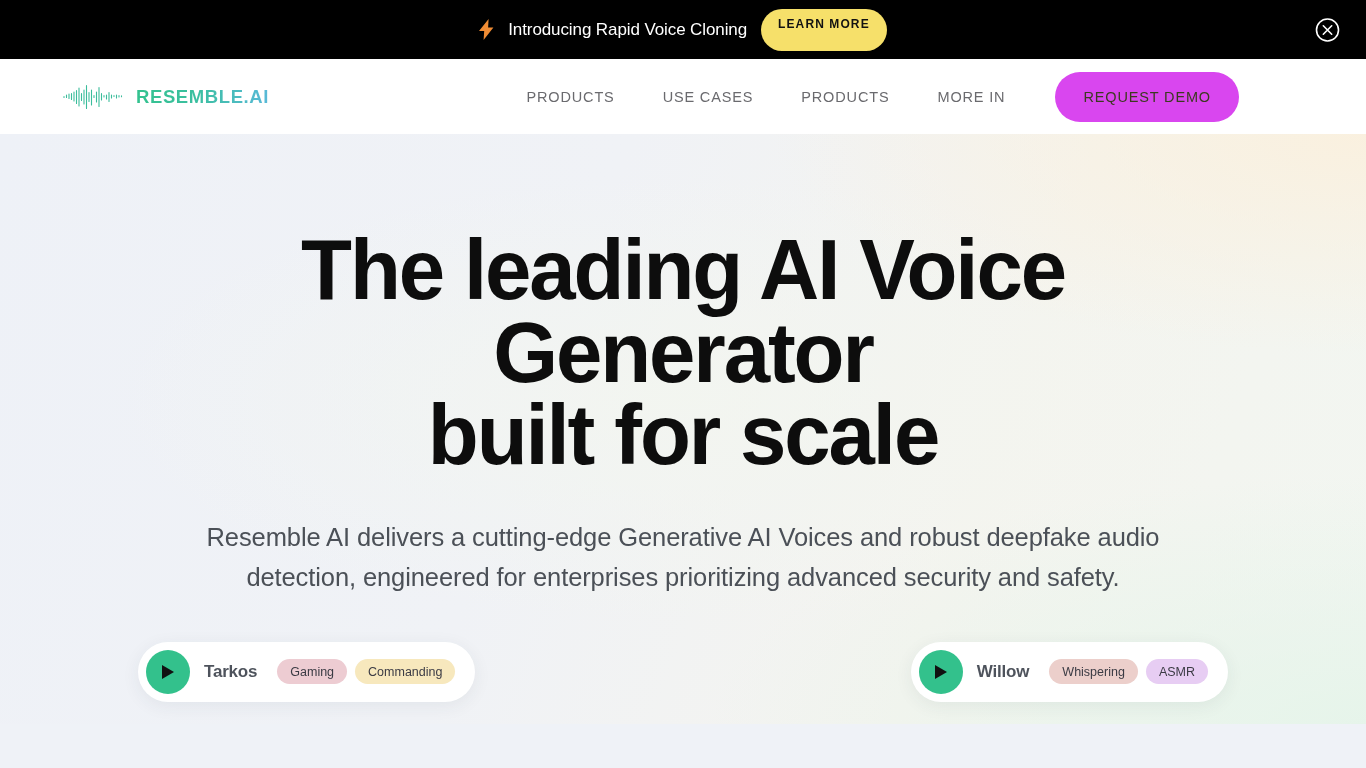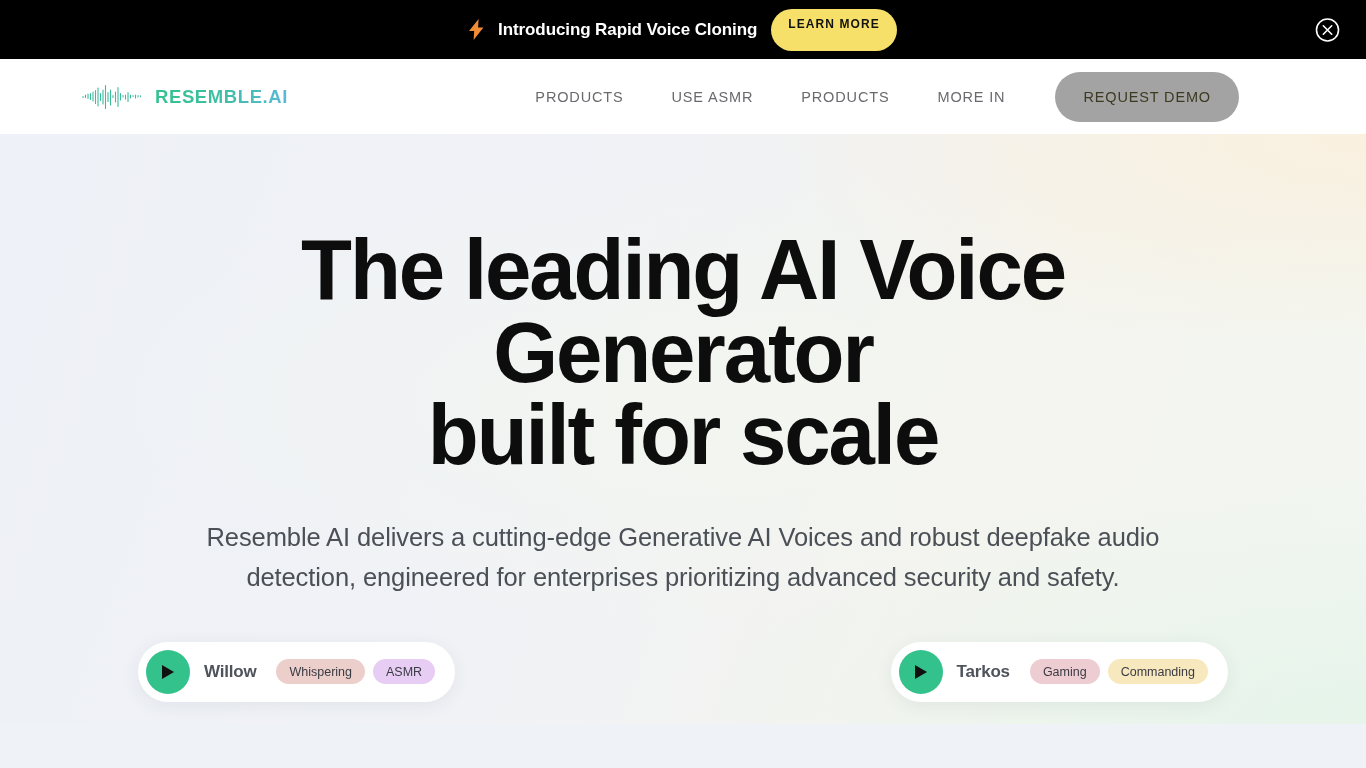"Introducing Rapid Voice Cloning" .banner-text { font-weight: 700 -> 400 }
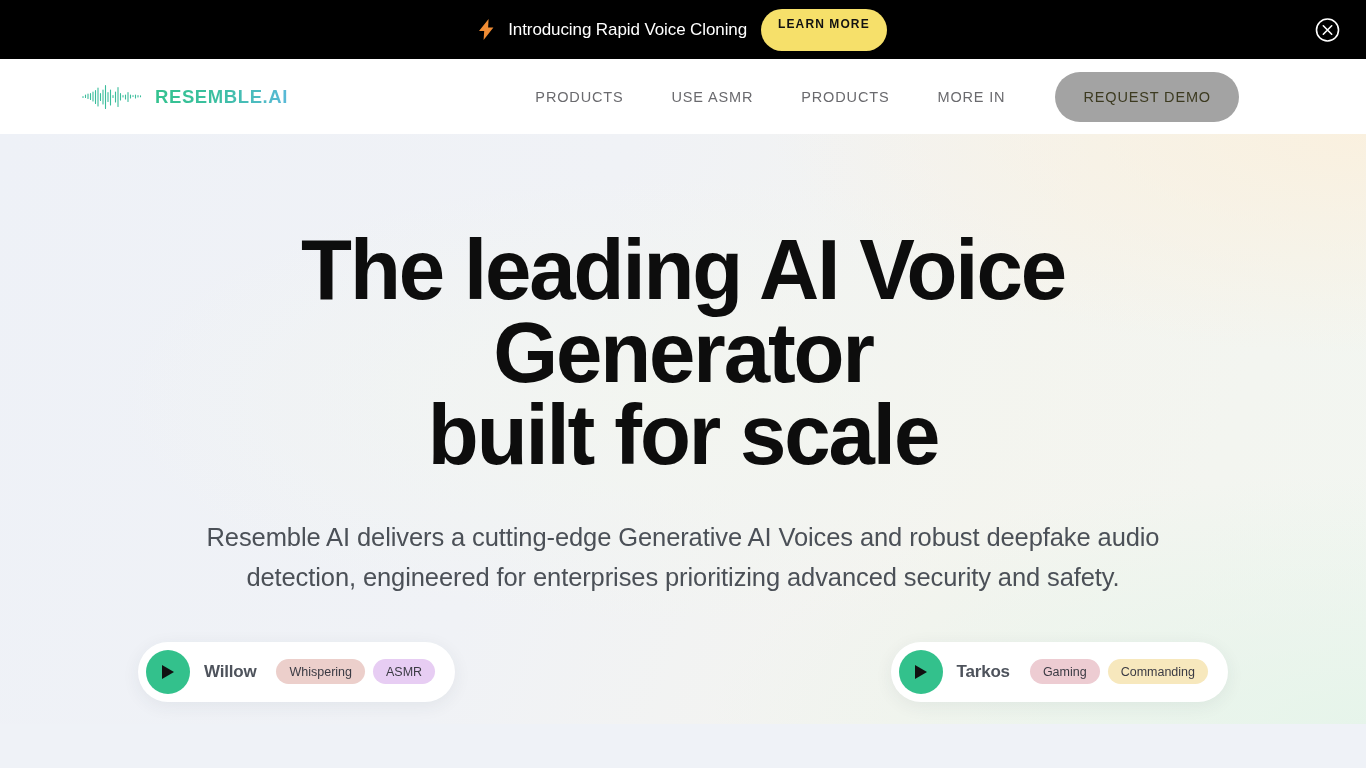"RESEMBLE.AI" .header { padding: 0 127px 0 82px -> 0 127px 0 63px }
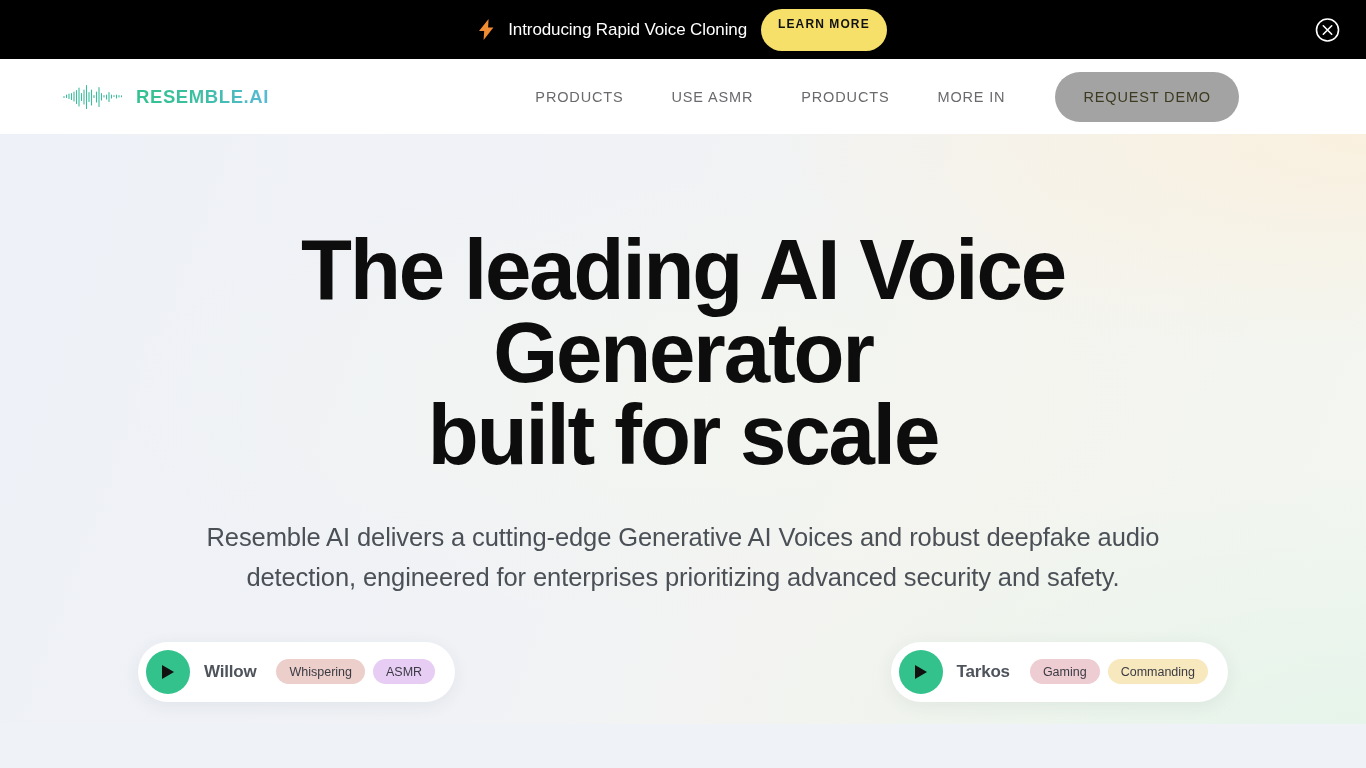"USE ASMR" a.nav-link { text: ASMR -> CASES }
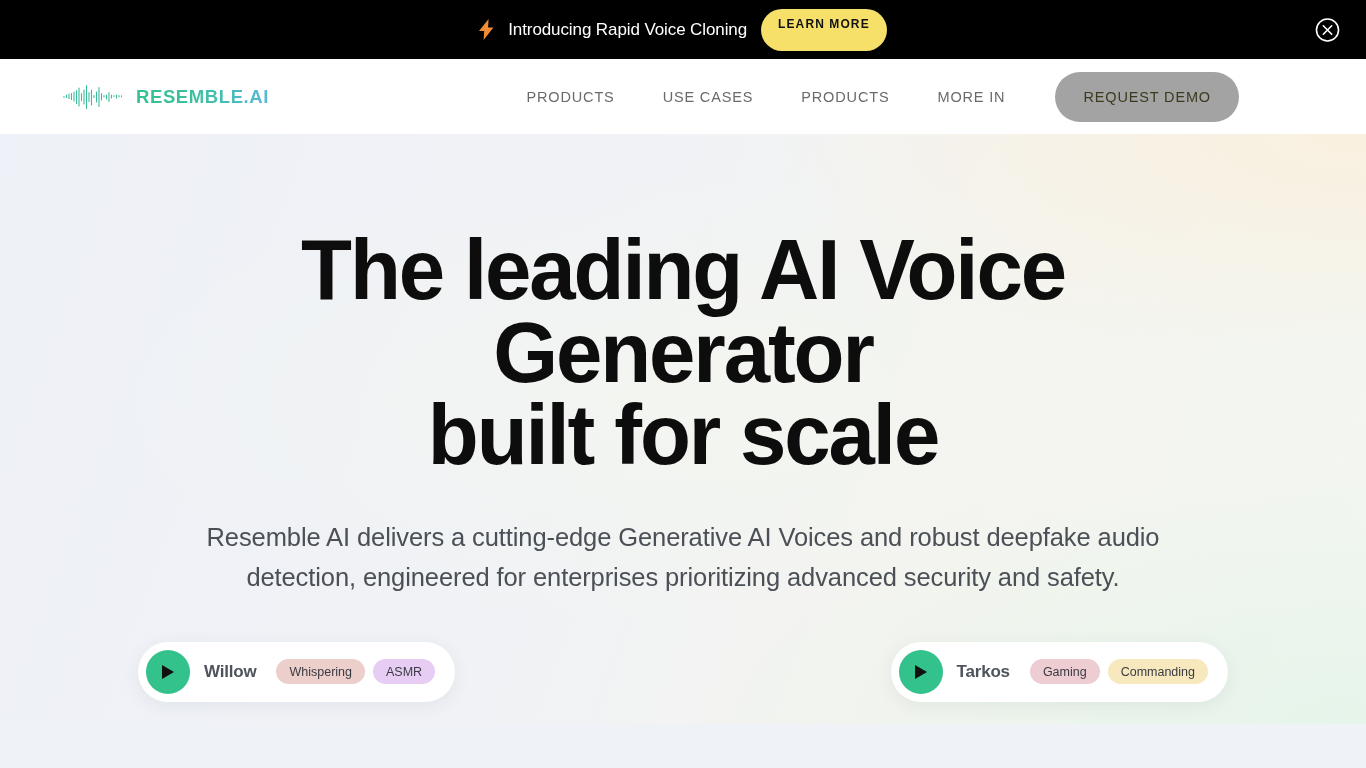"REQUEST DEMO" .request-demo { background: #a3a3a3 -> #d946ef }
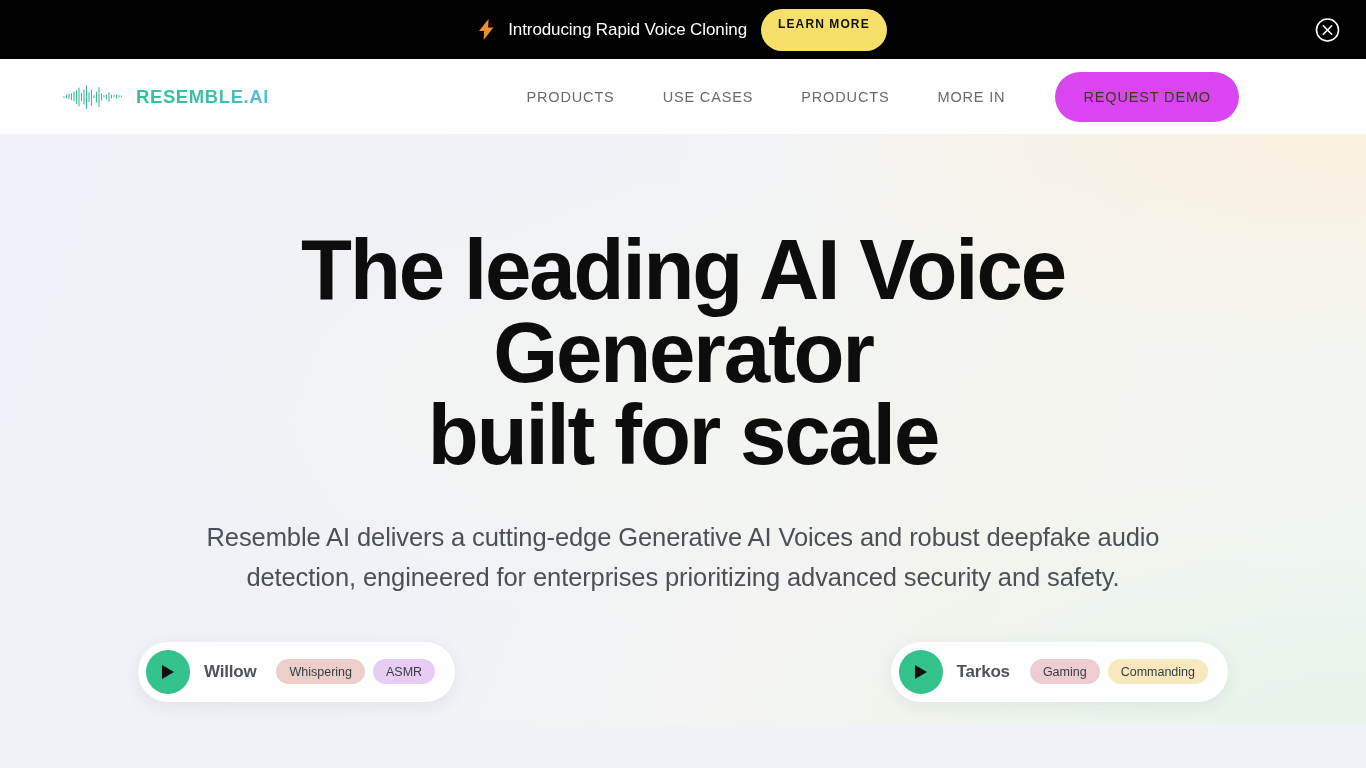"Willow" div.voice-card { order: before "Tarkos" -> after "Tarkos" }
